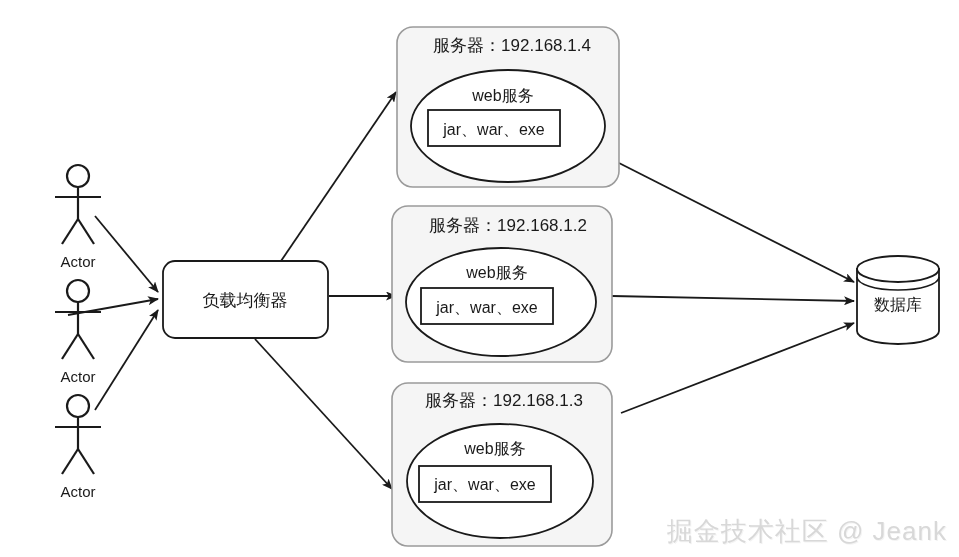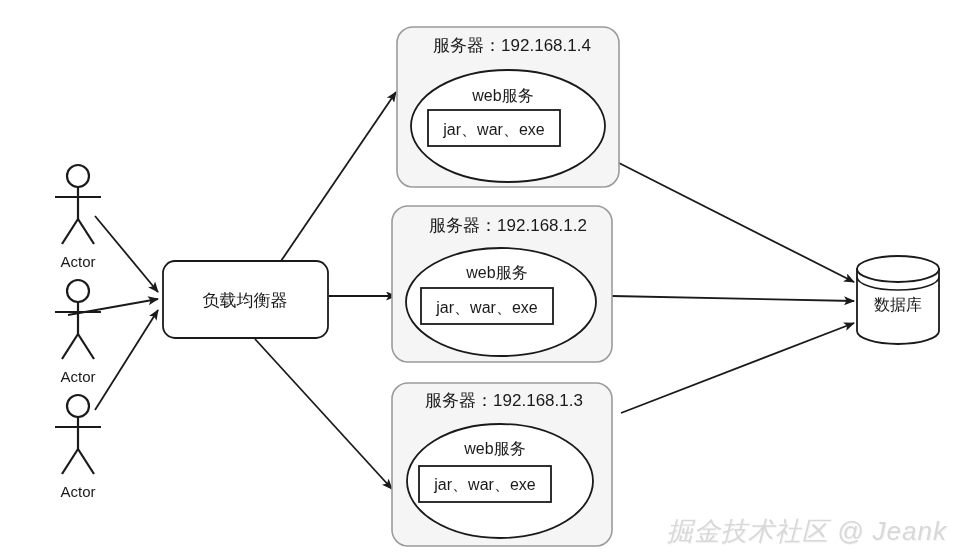"掘金技术社区 @ Jeank" .watermark { font-style: italic -> none }
